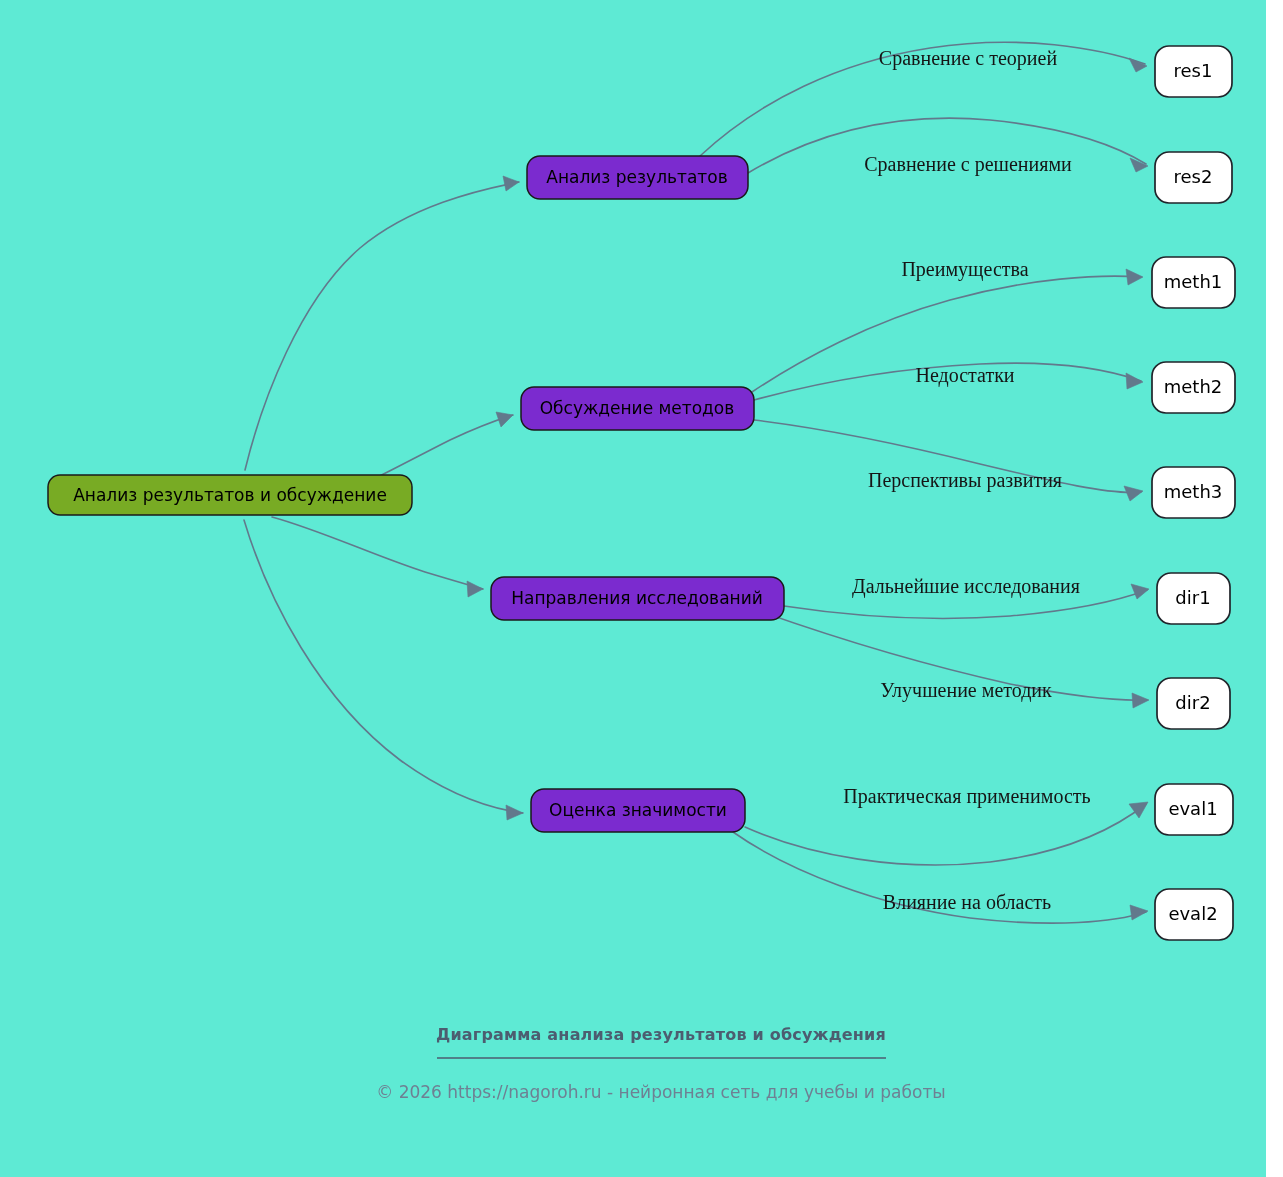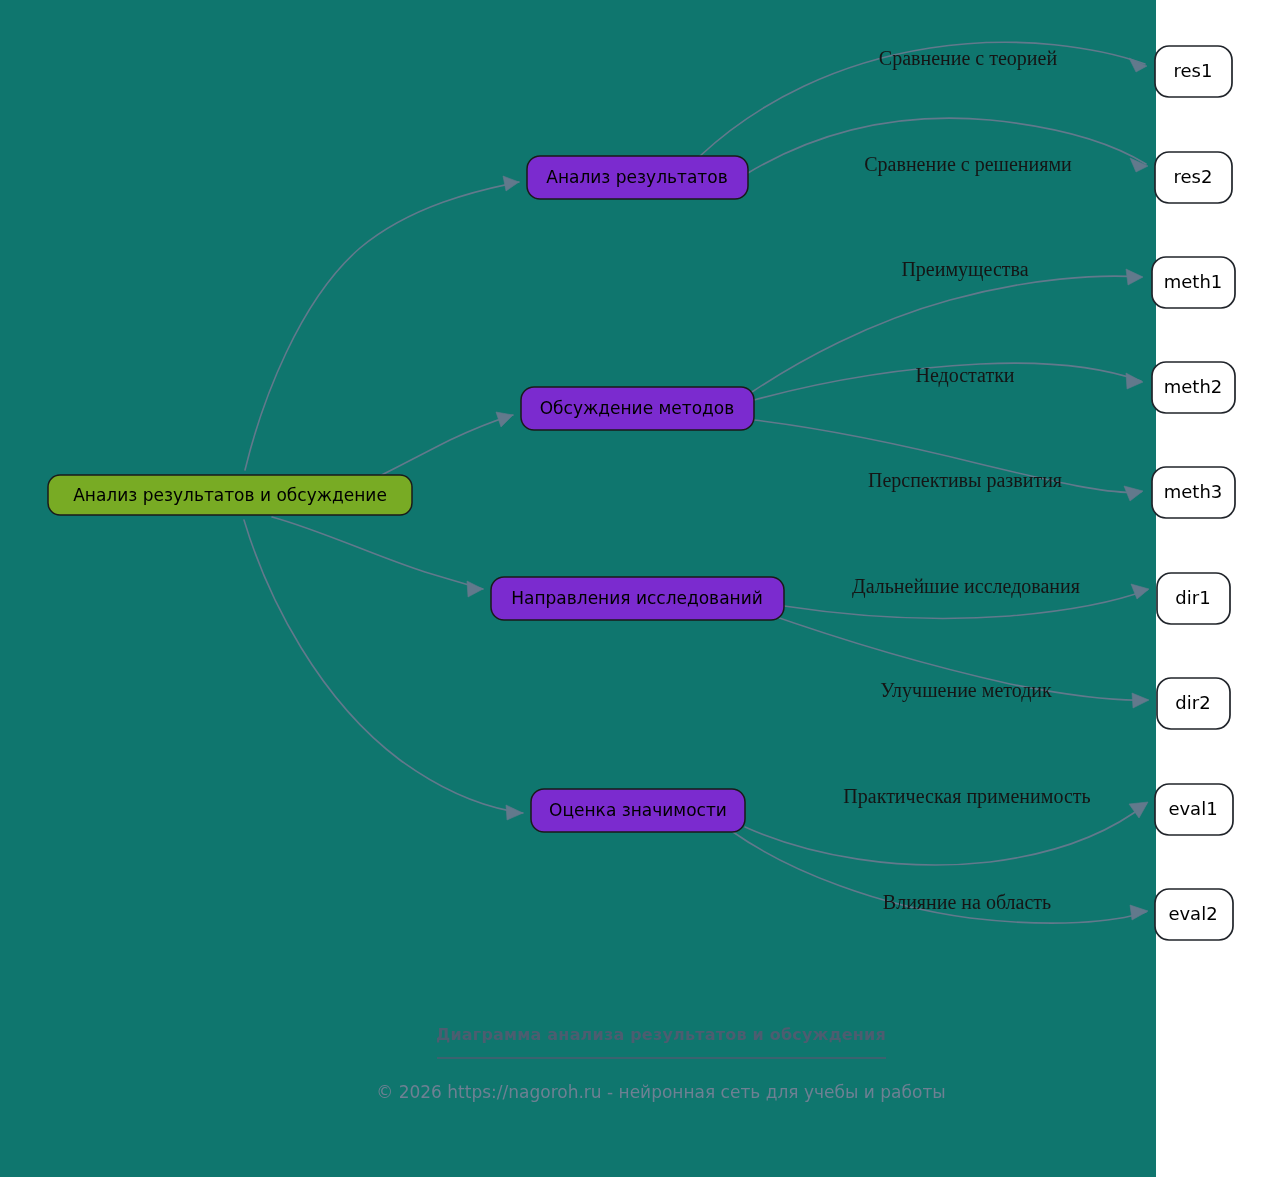"Сравнение с теорией" .canvas { background: #0f766e -> #5eead4; width: 1156px -> 1266px }
